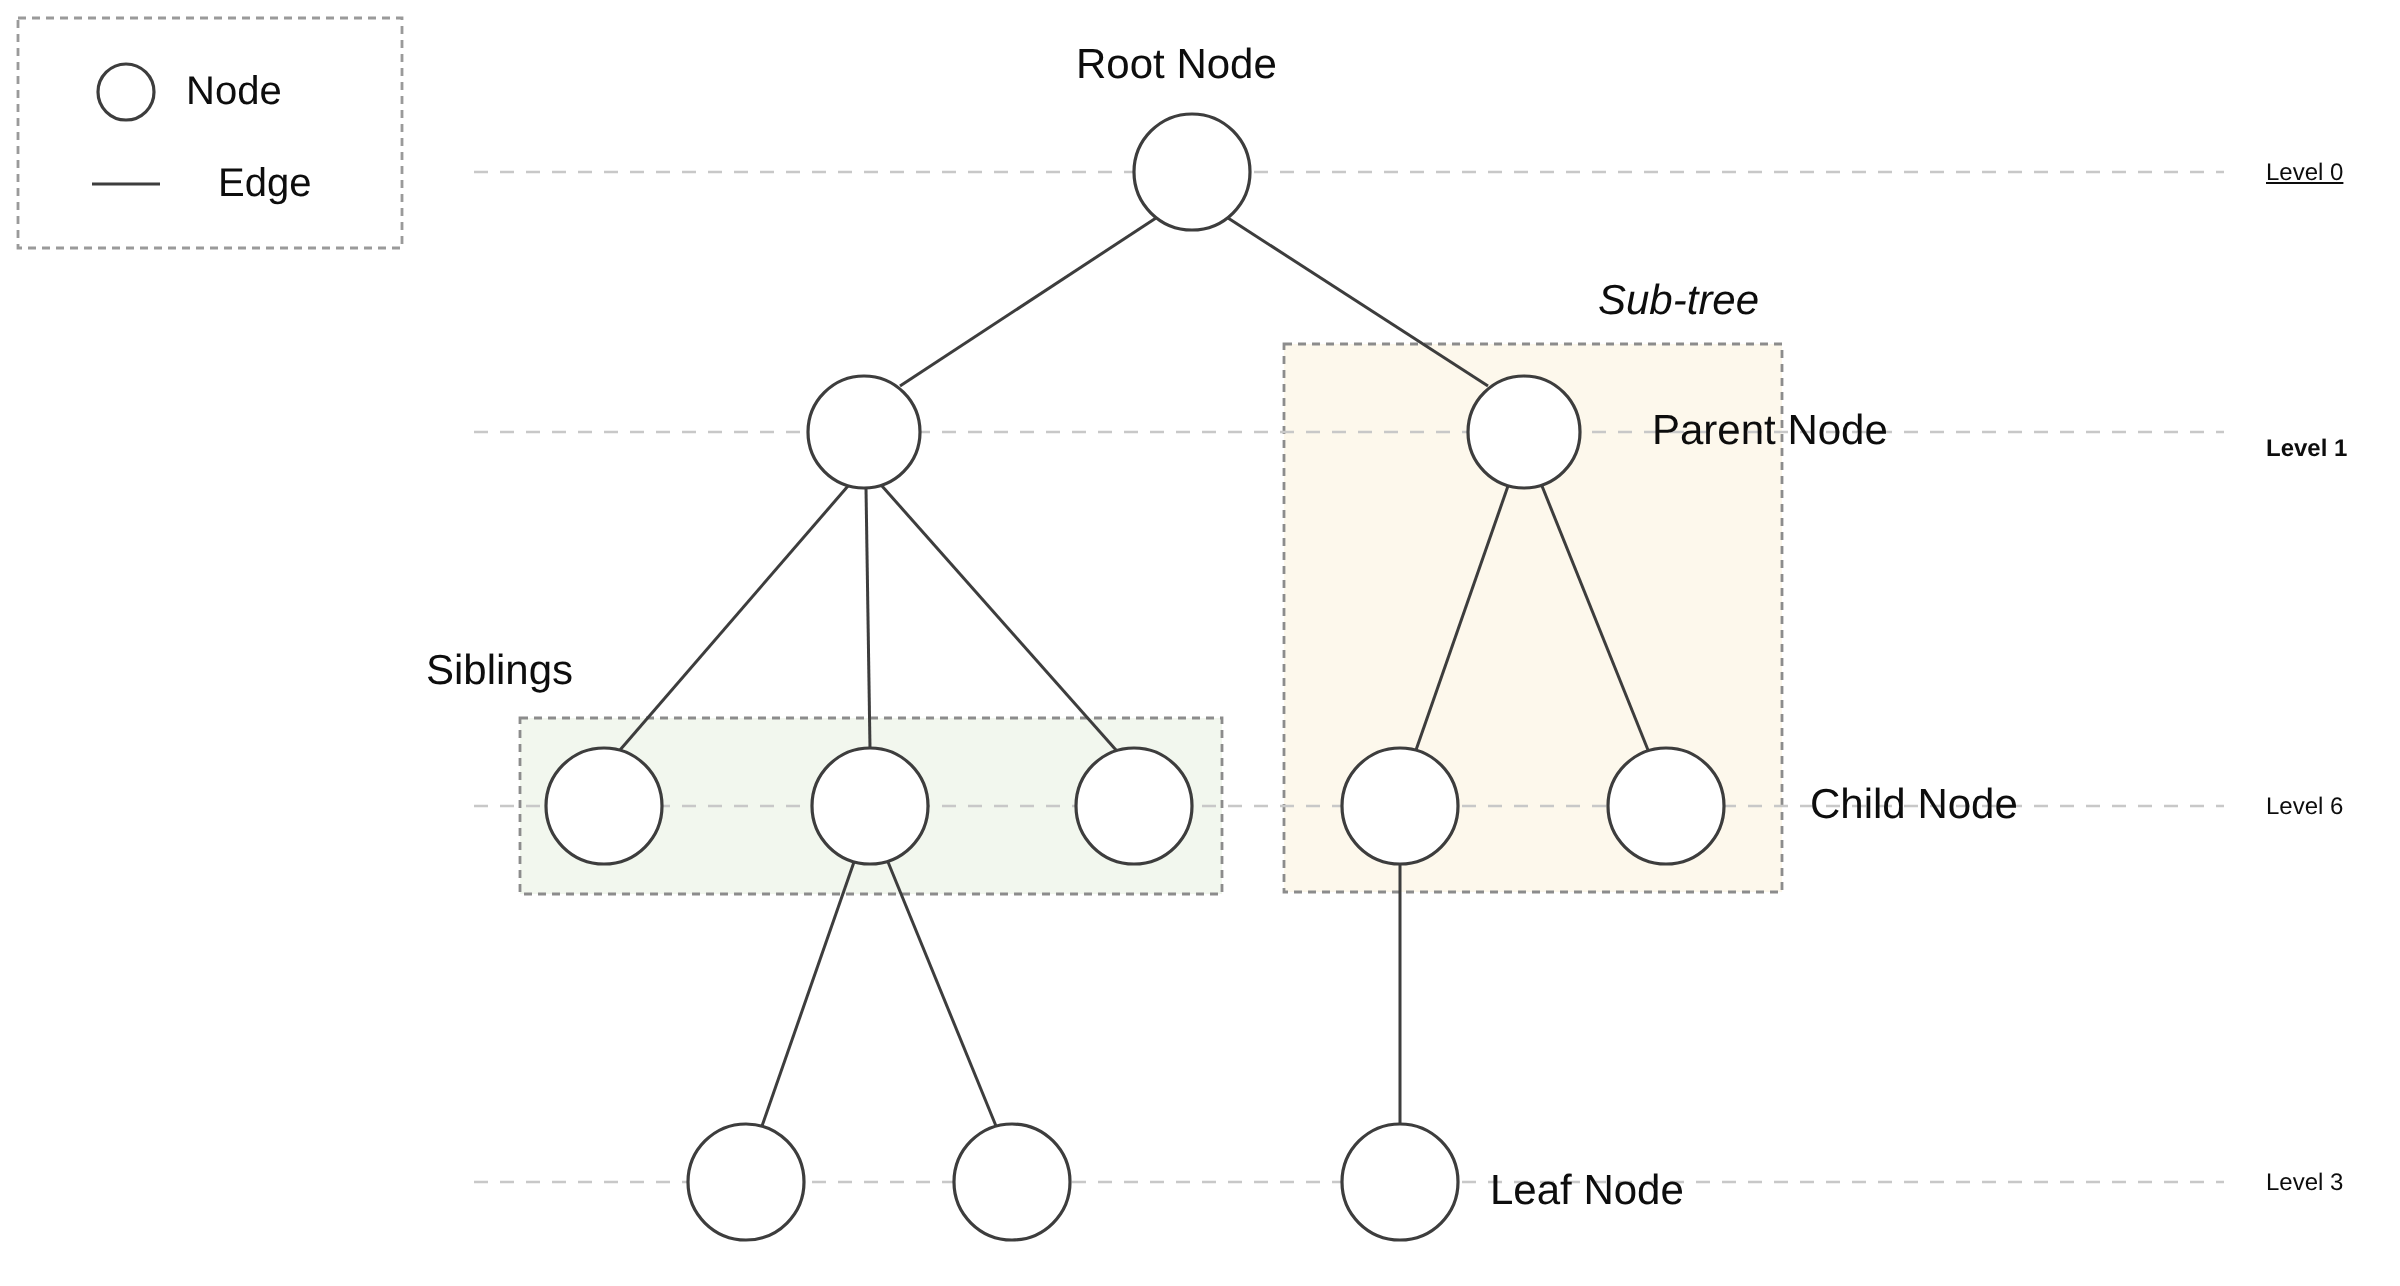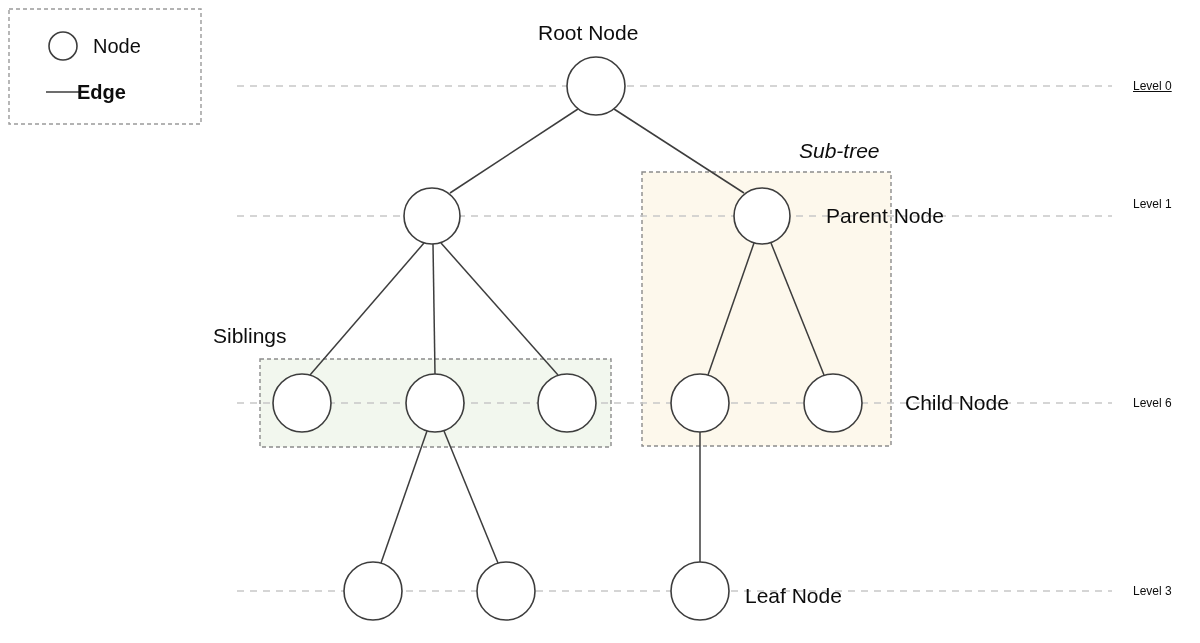"Edge" div.lbl { font-weight: bold -> none; left: 77px -> 109px }
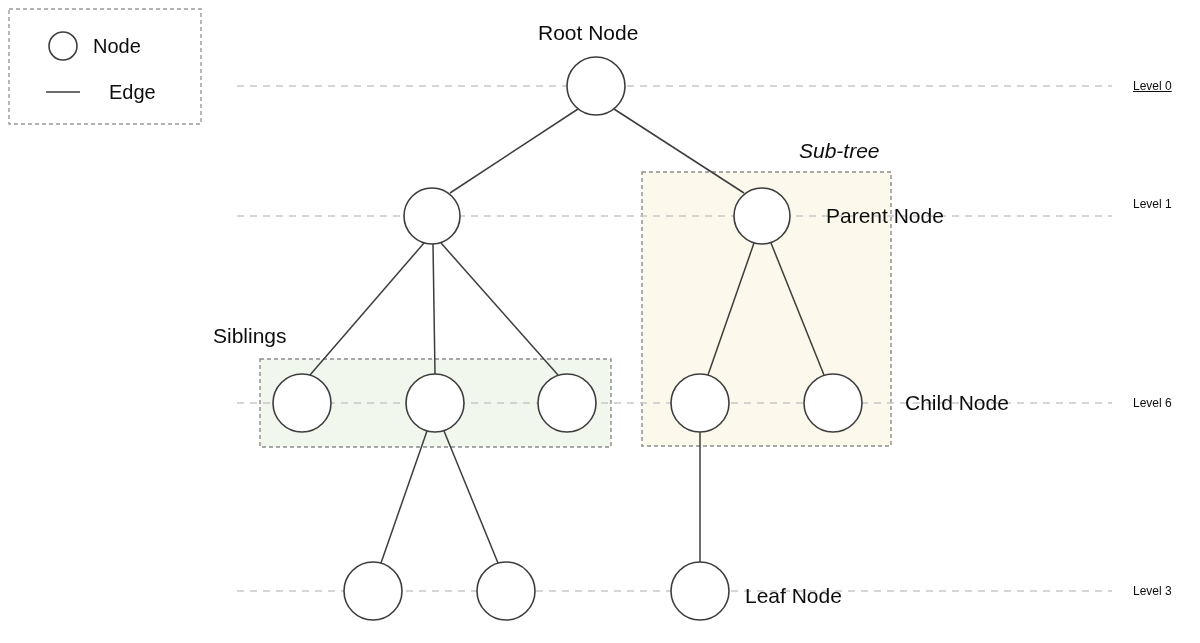"Level 1" div.lbl { font-weight: none -> bold; top: 198px -> 218px }
